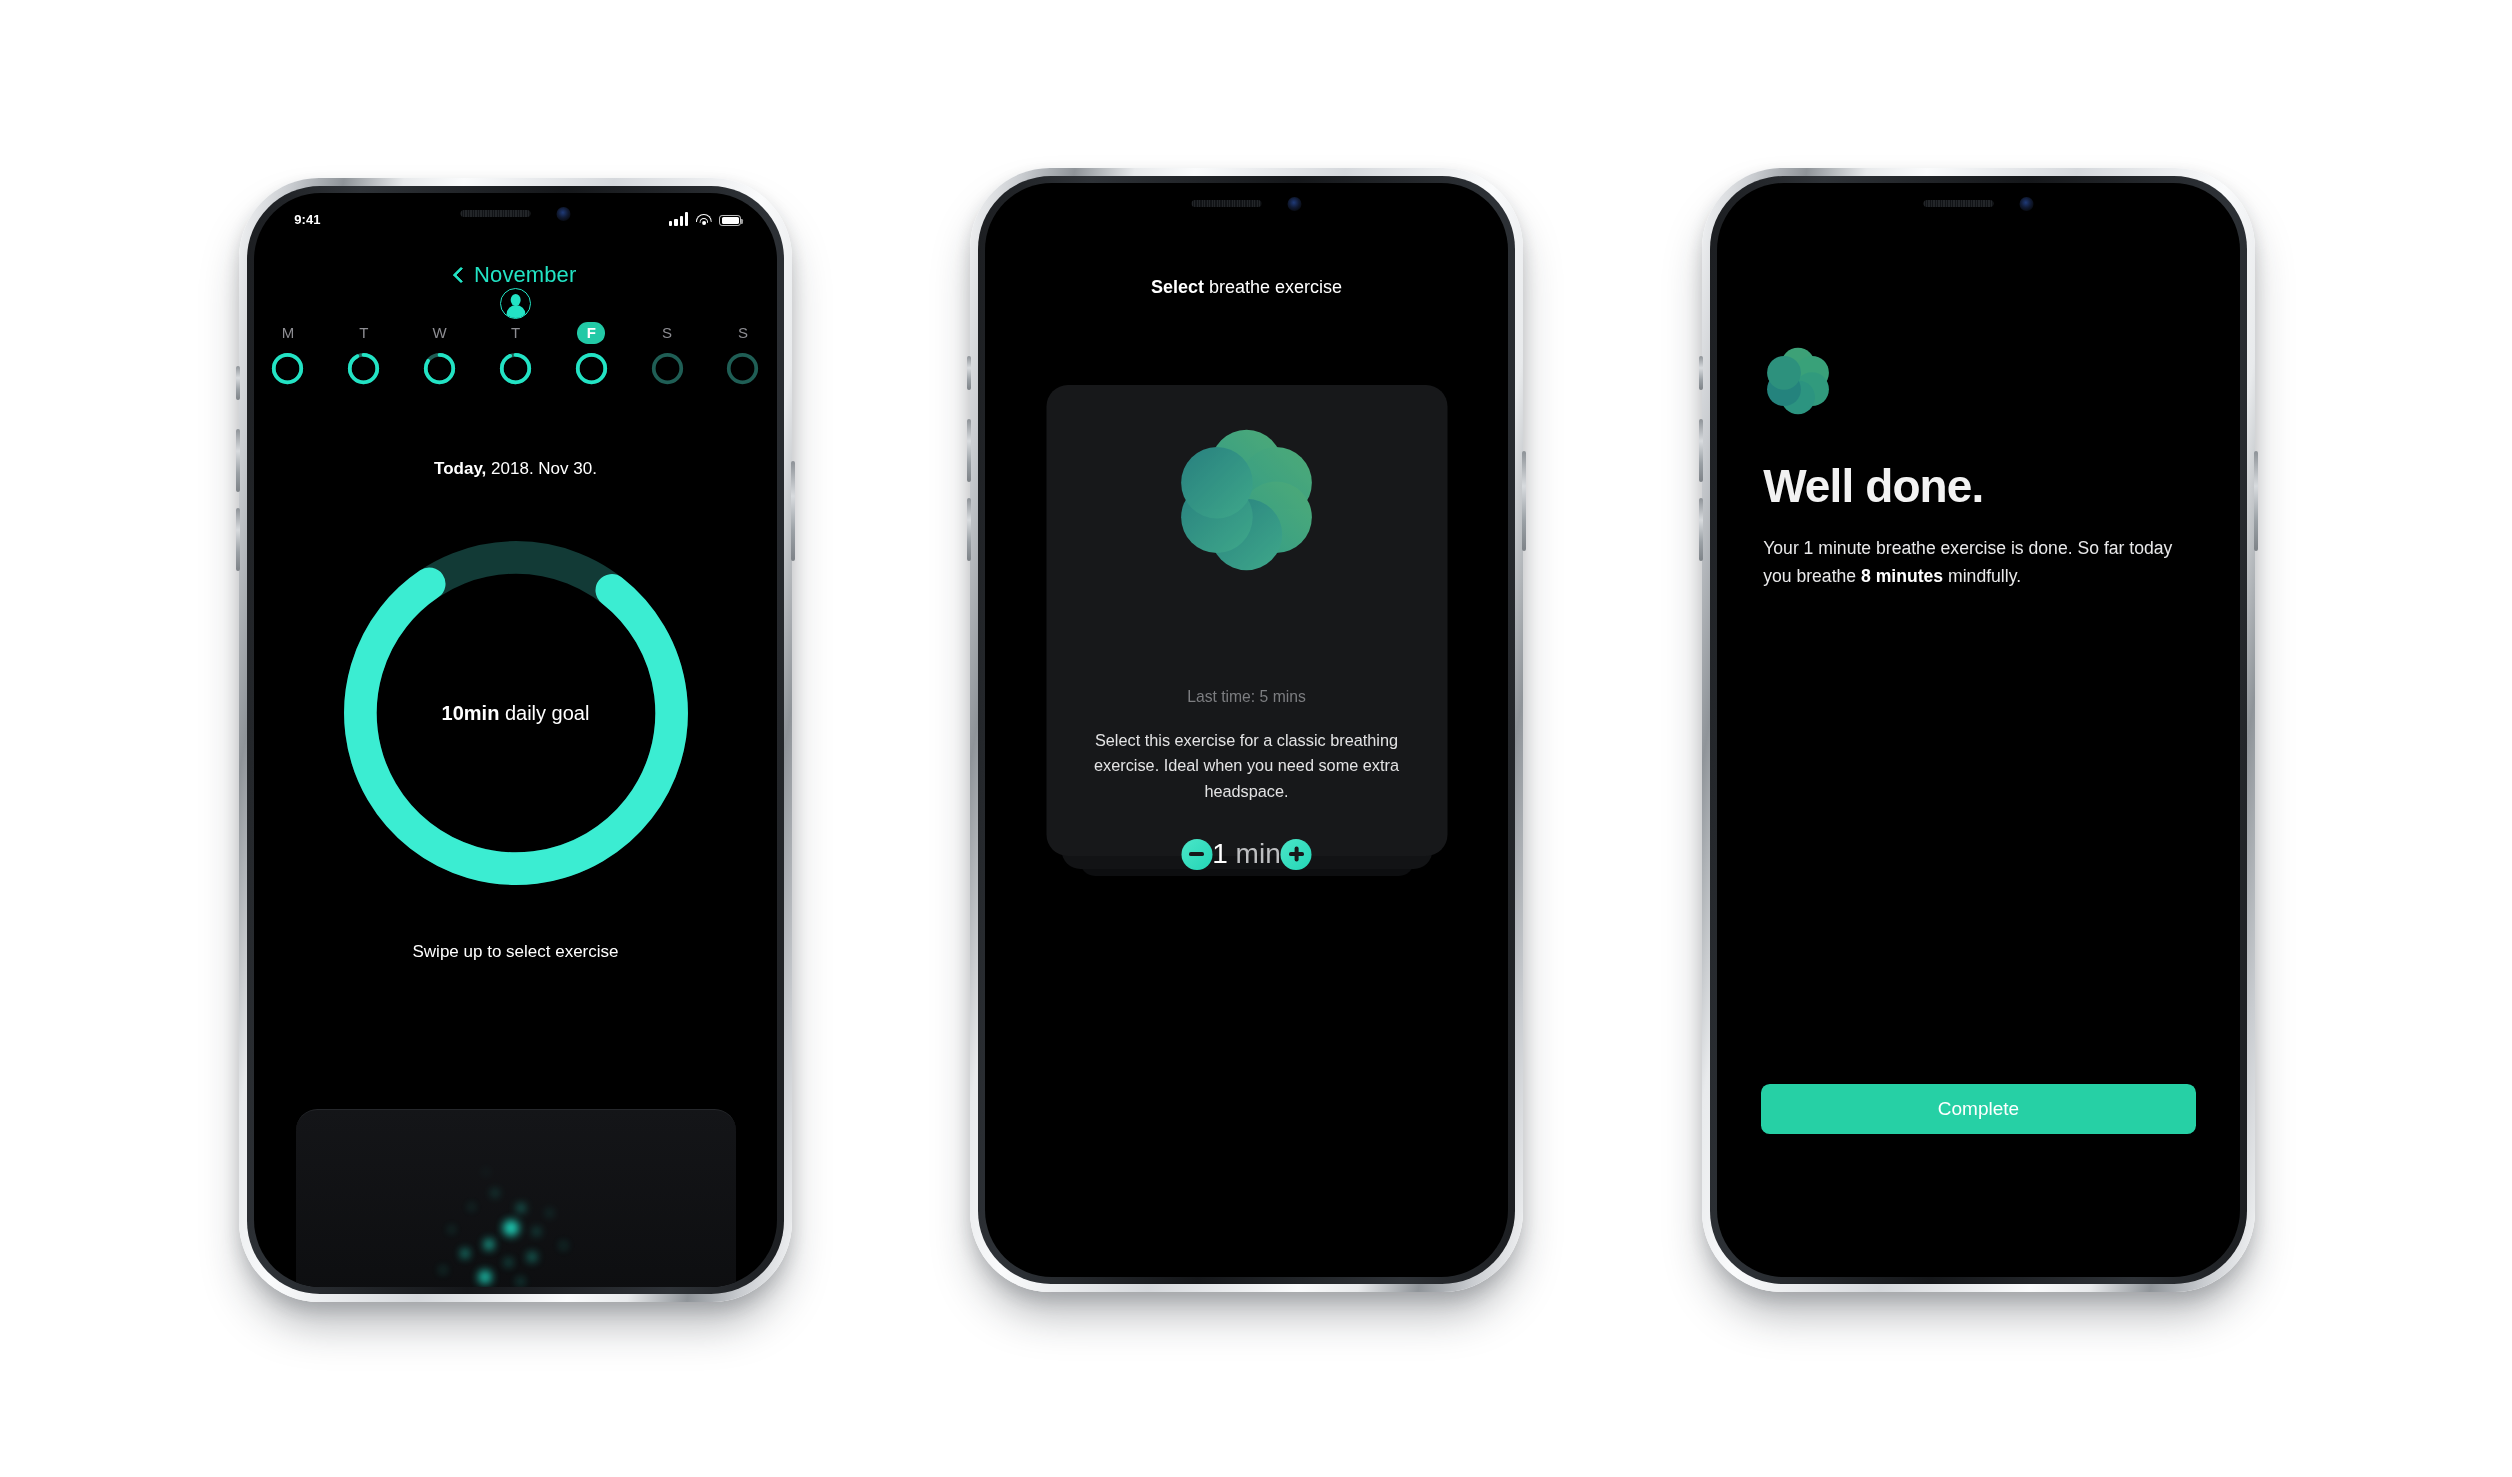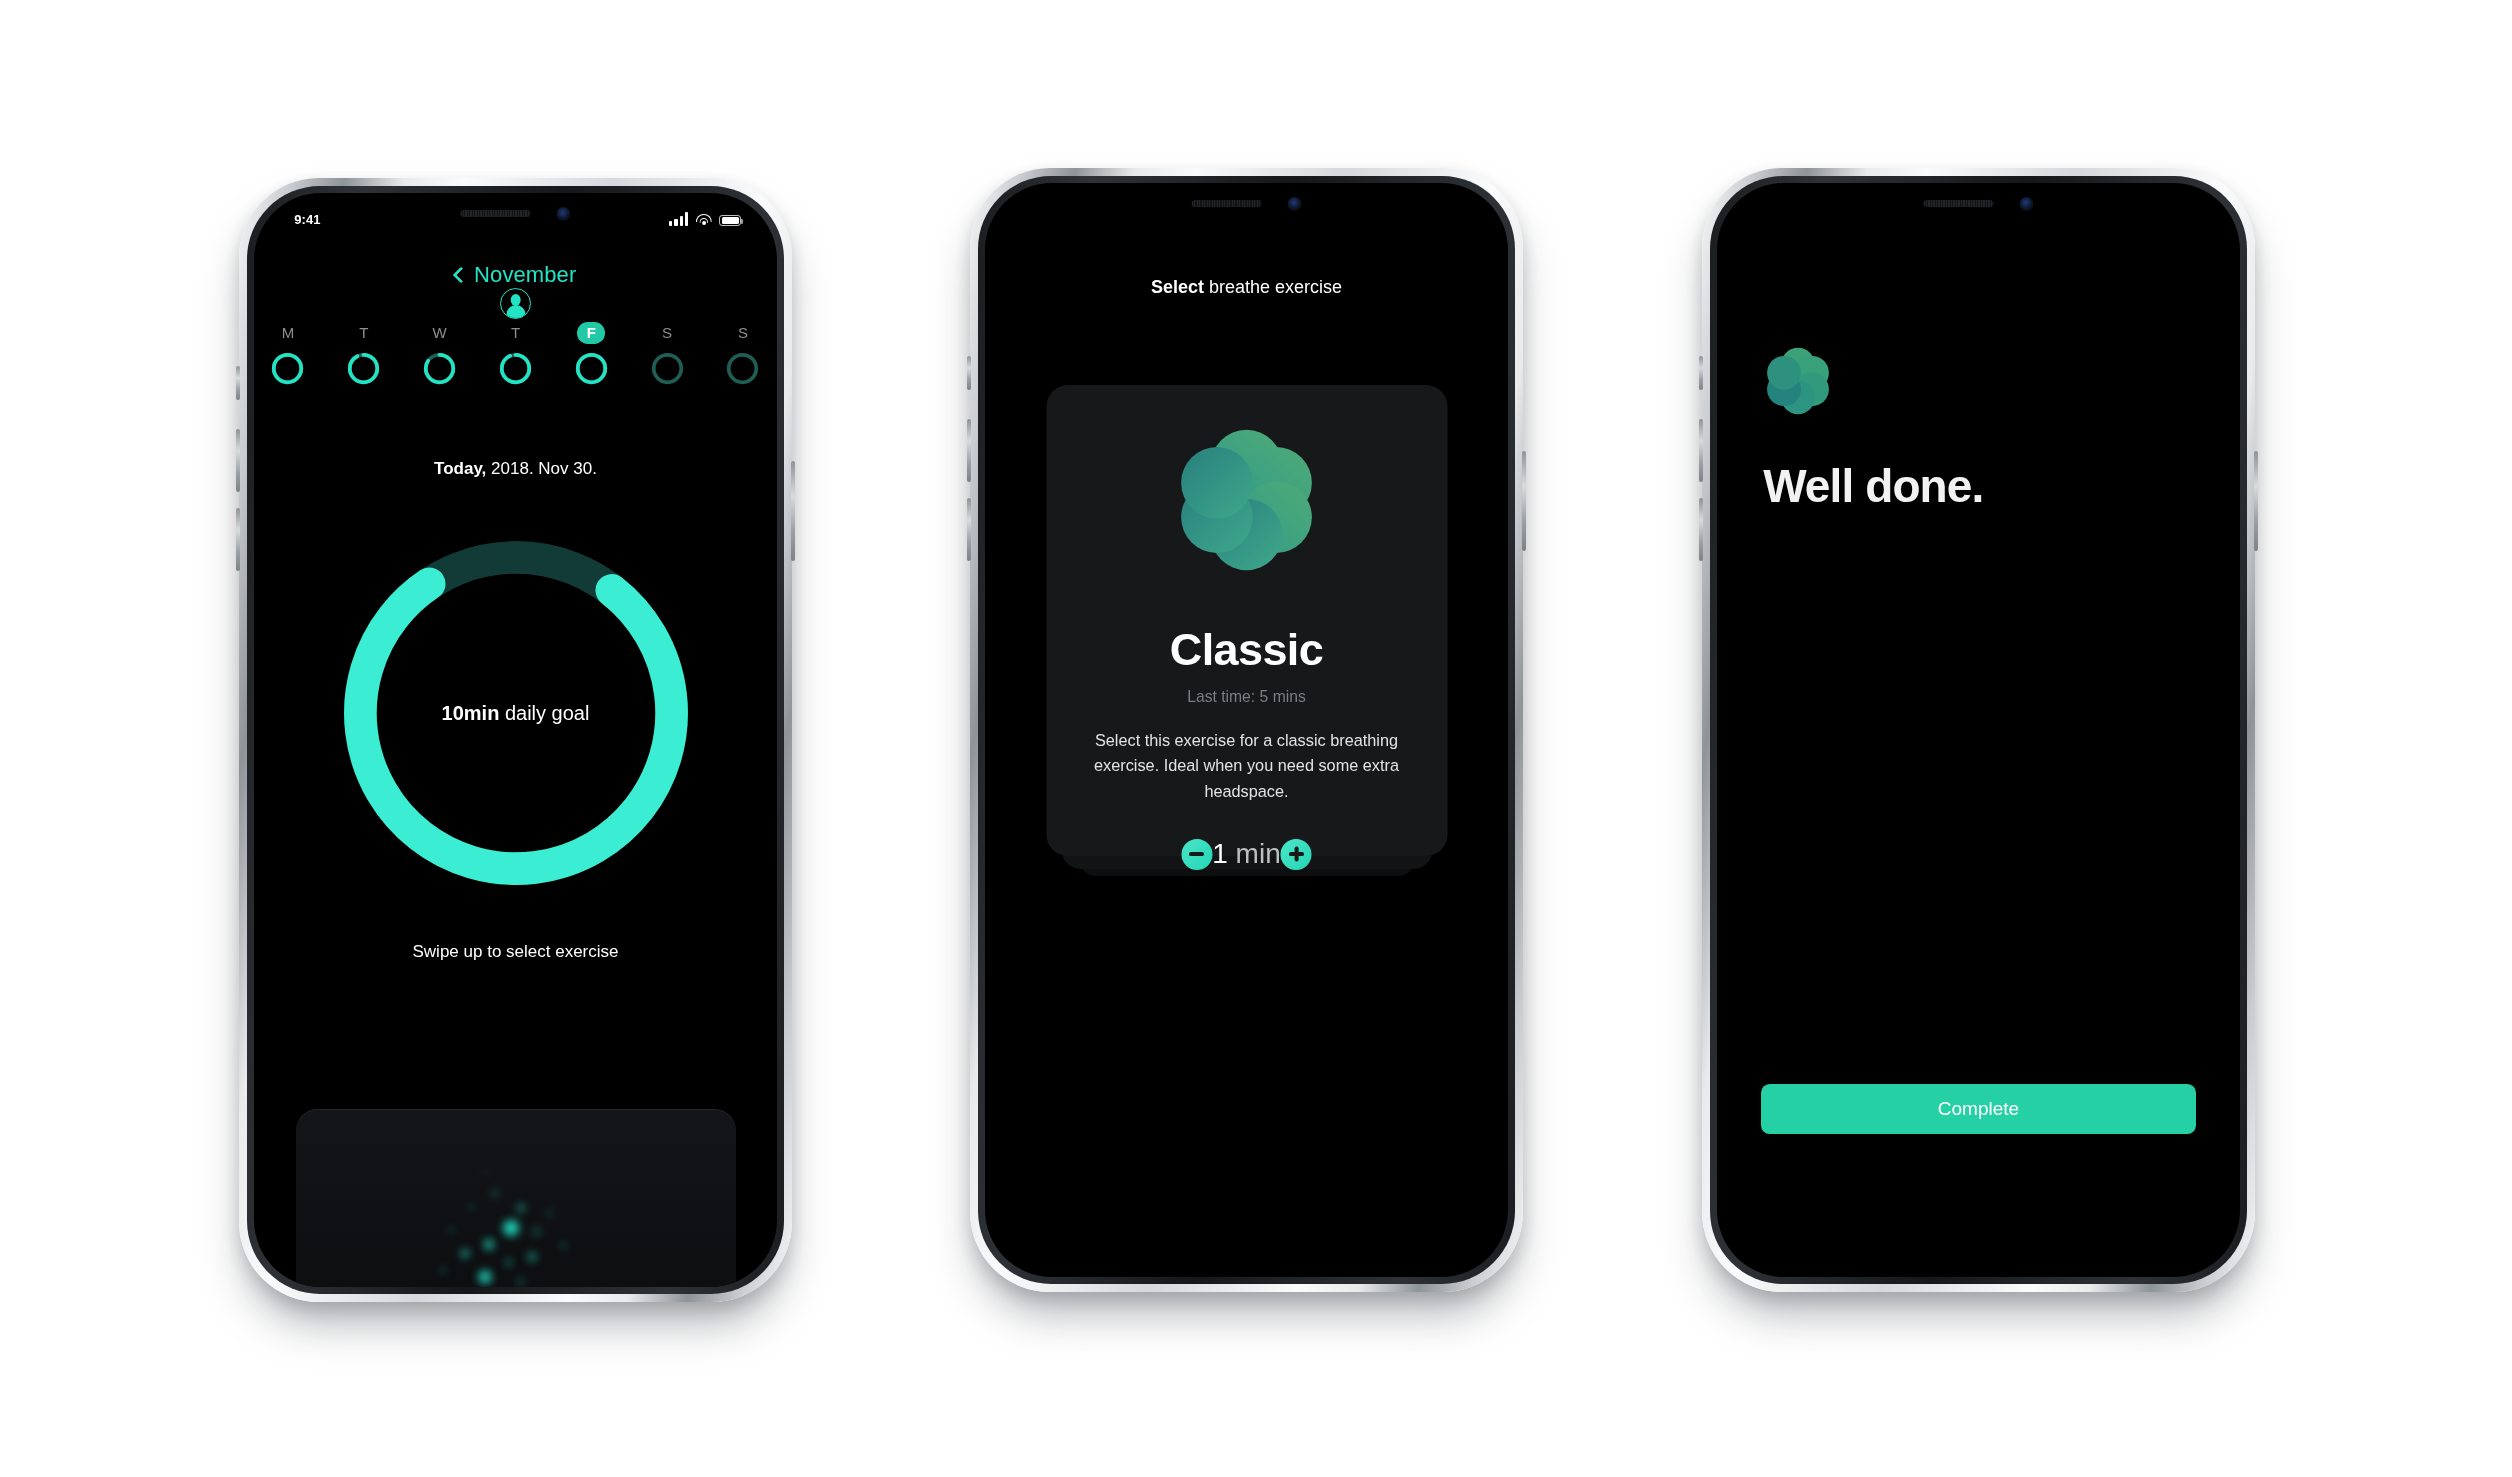"Your 1 minute breathe exercise" div.s3-body { html: none -> <div> <span>Your 1 minute breathe exercise is done.</span> <span>So far today you breathe </span><b>8 minutes</b> <span>mindfully.</span> </div> }
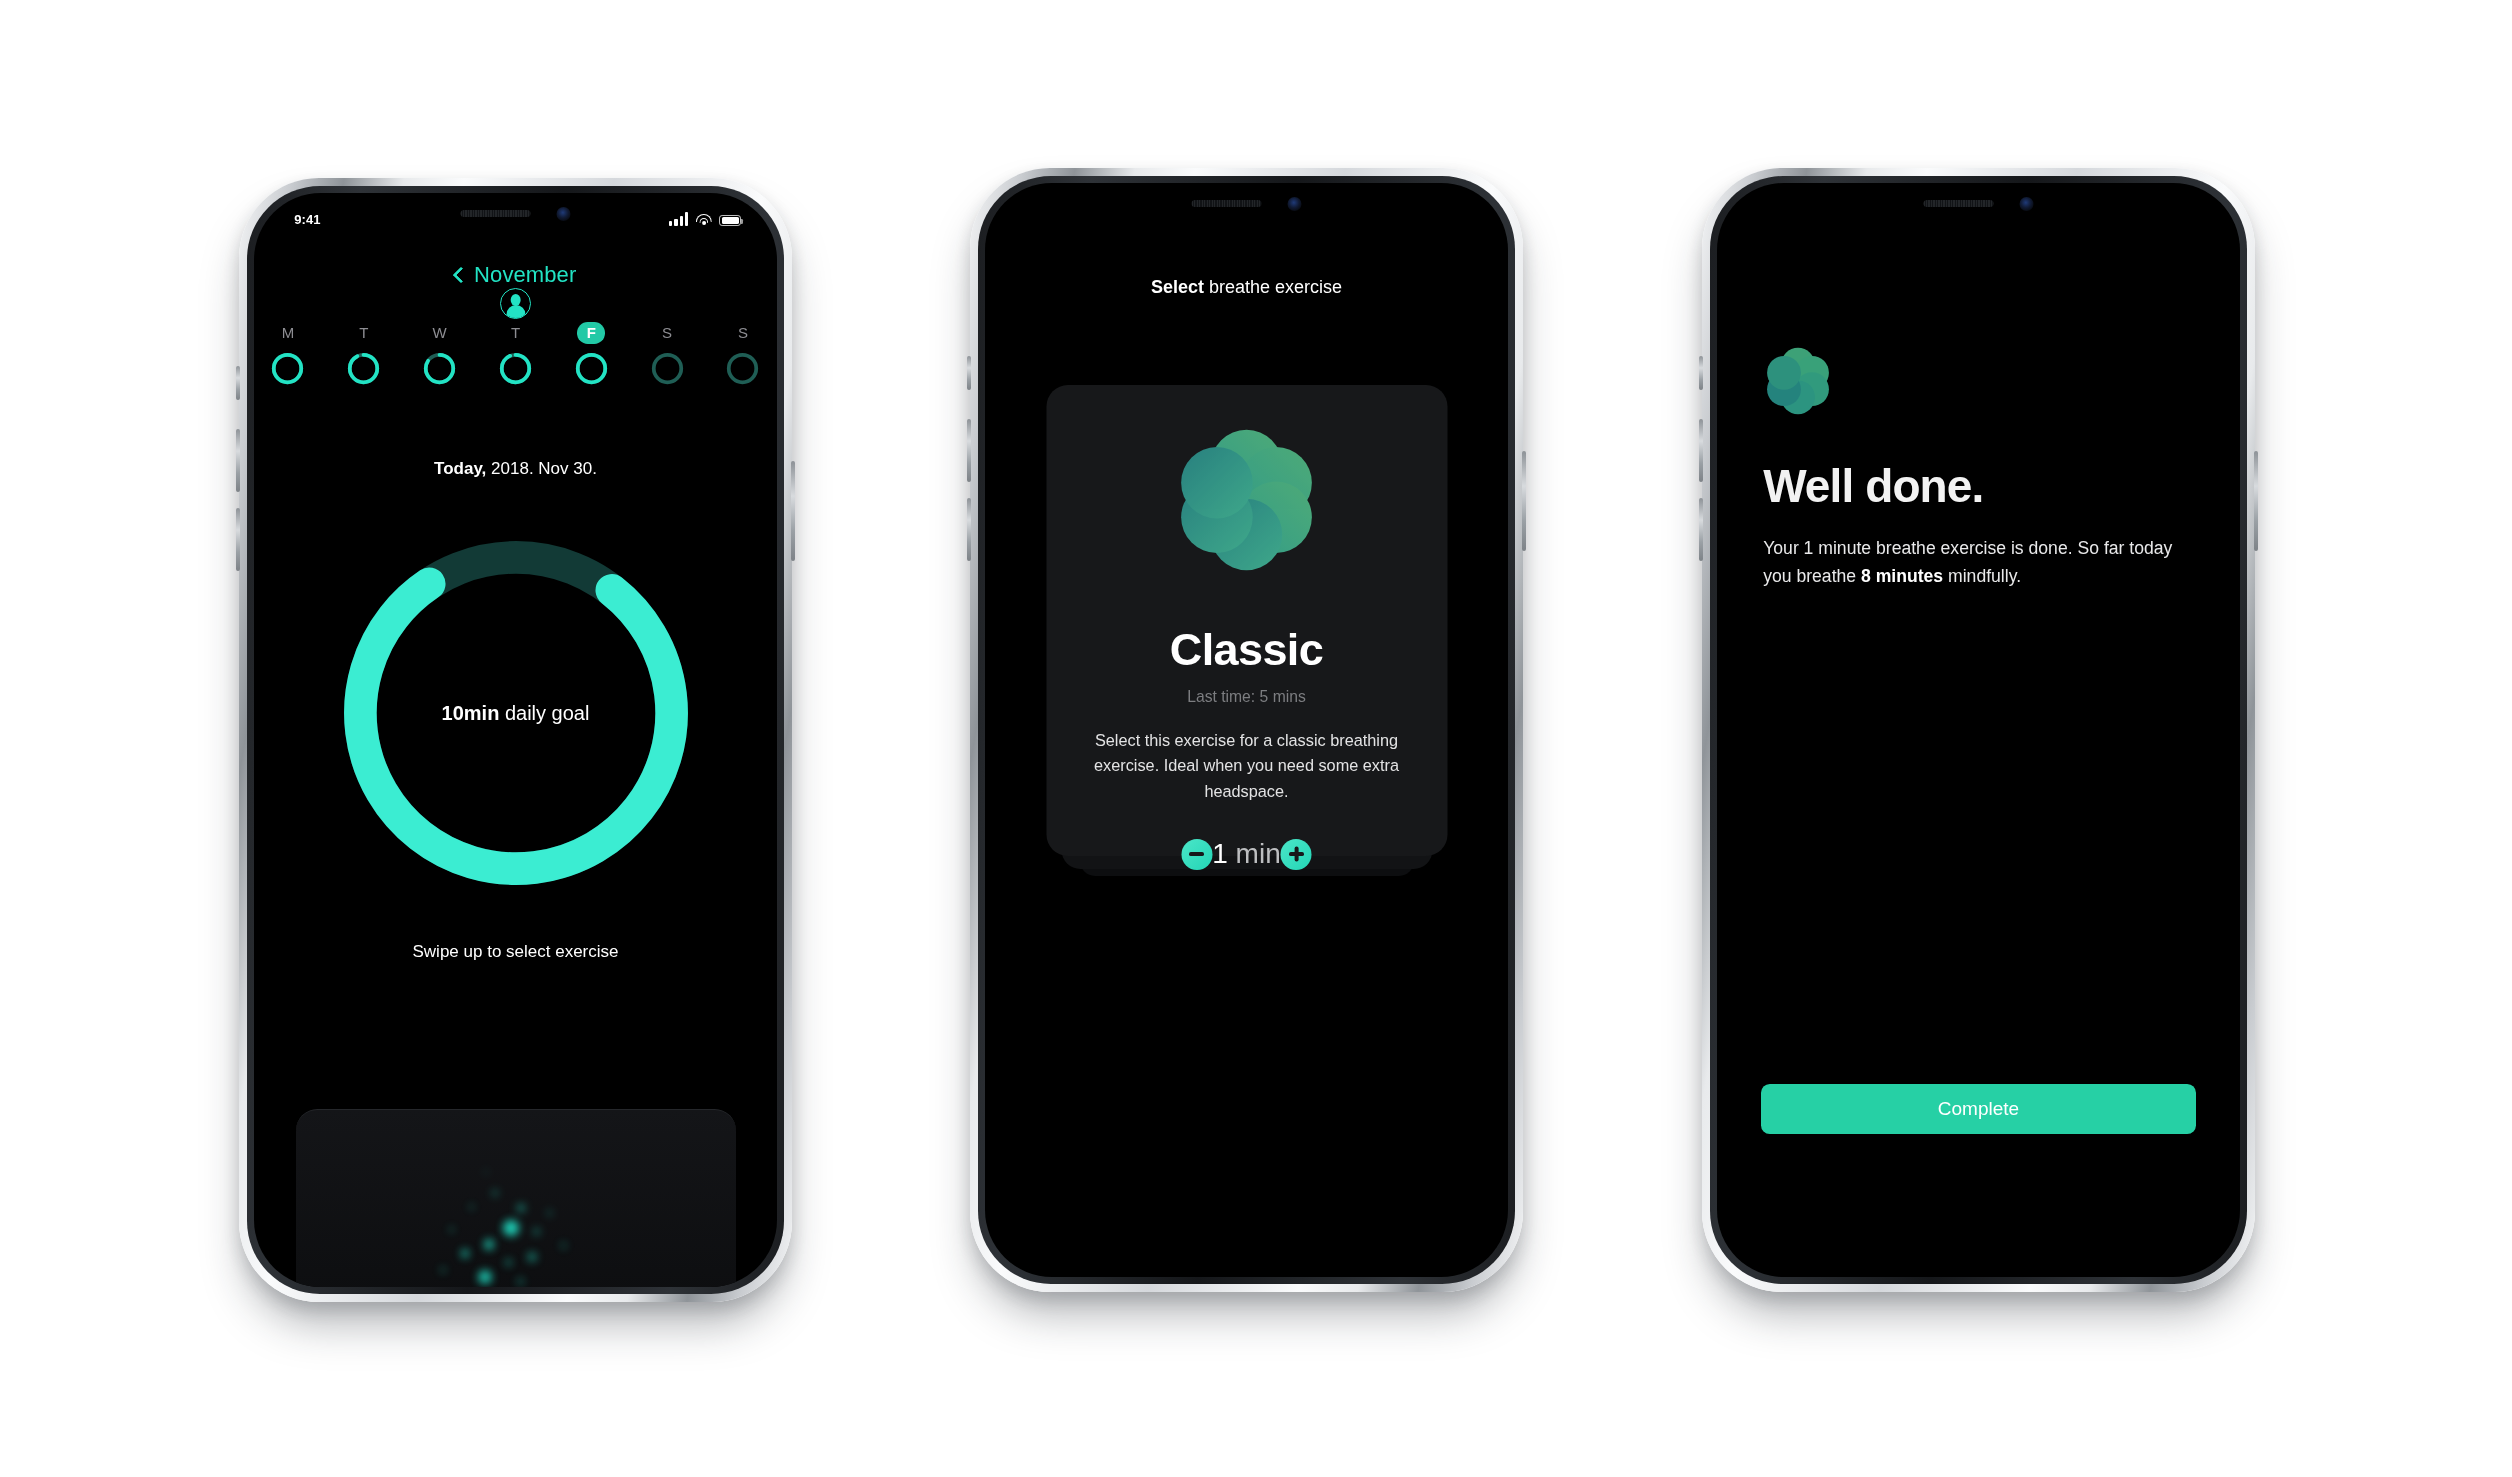"Classic" div.ex-name { html: <div>Classic</div> -> none }
